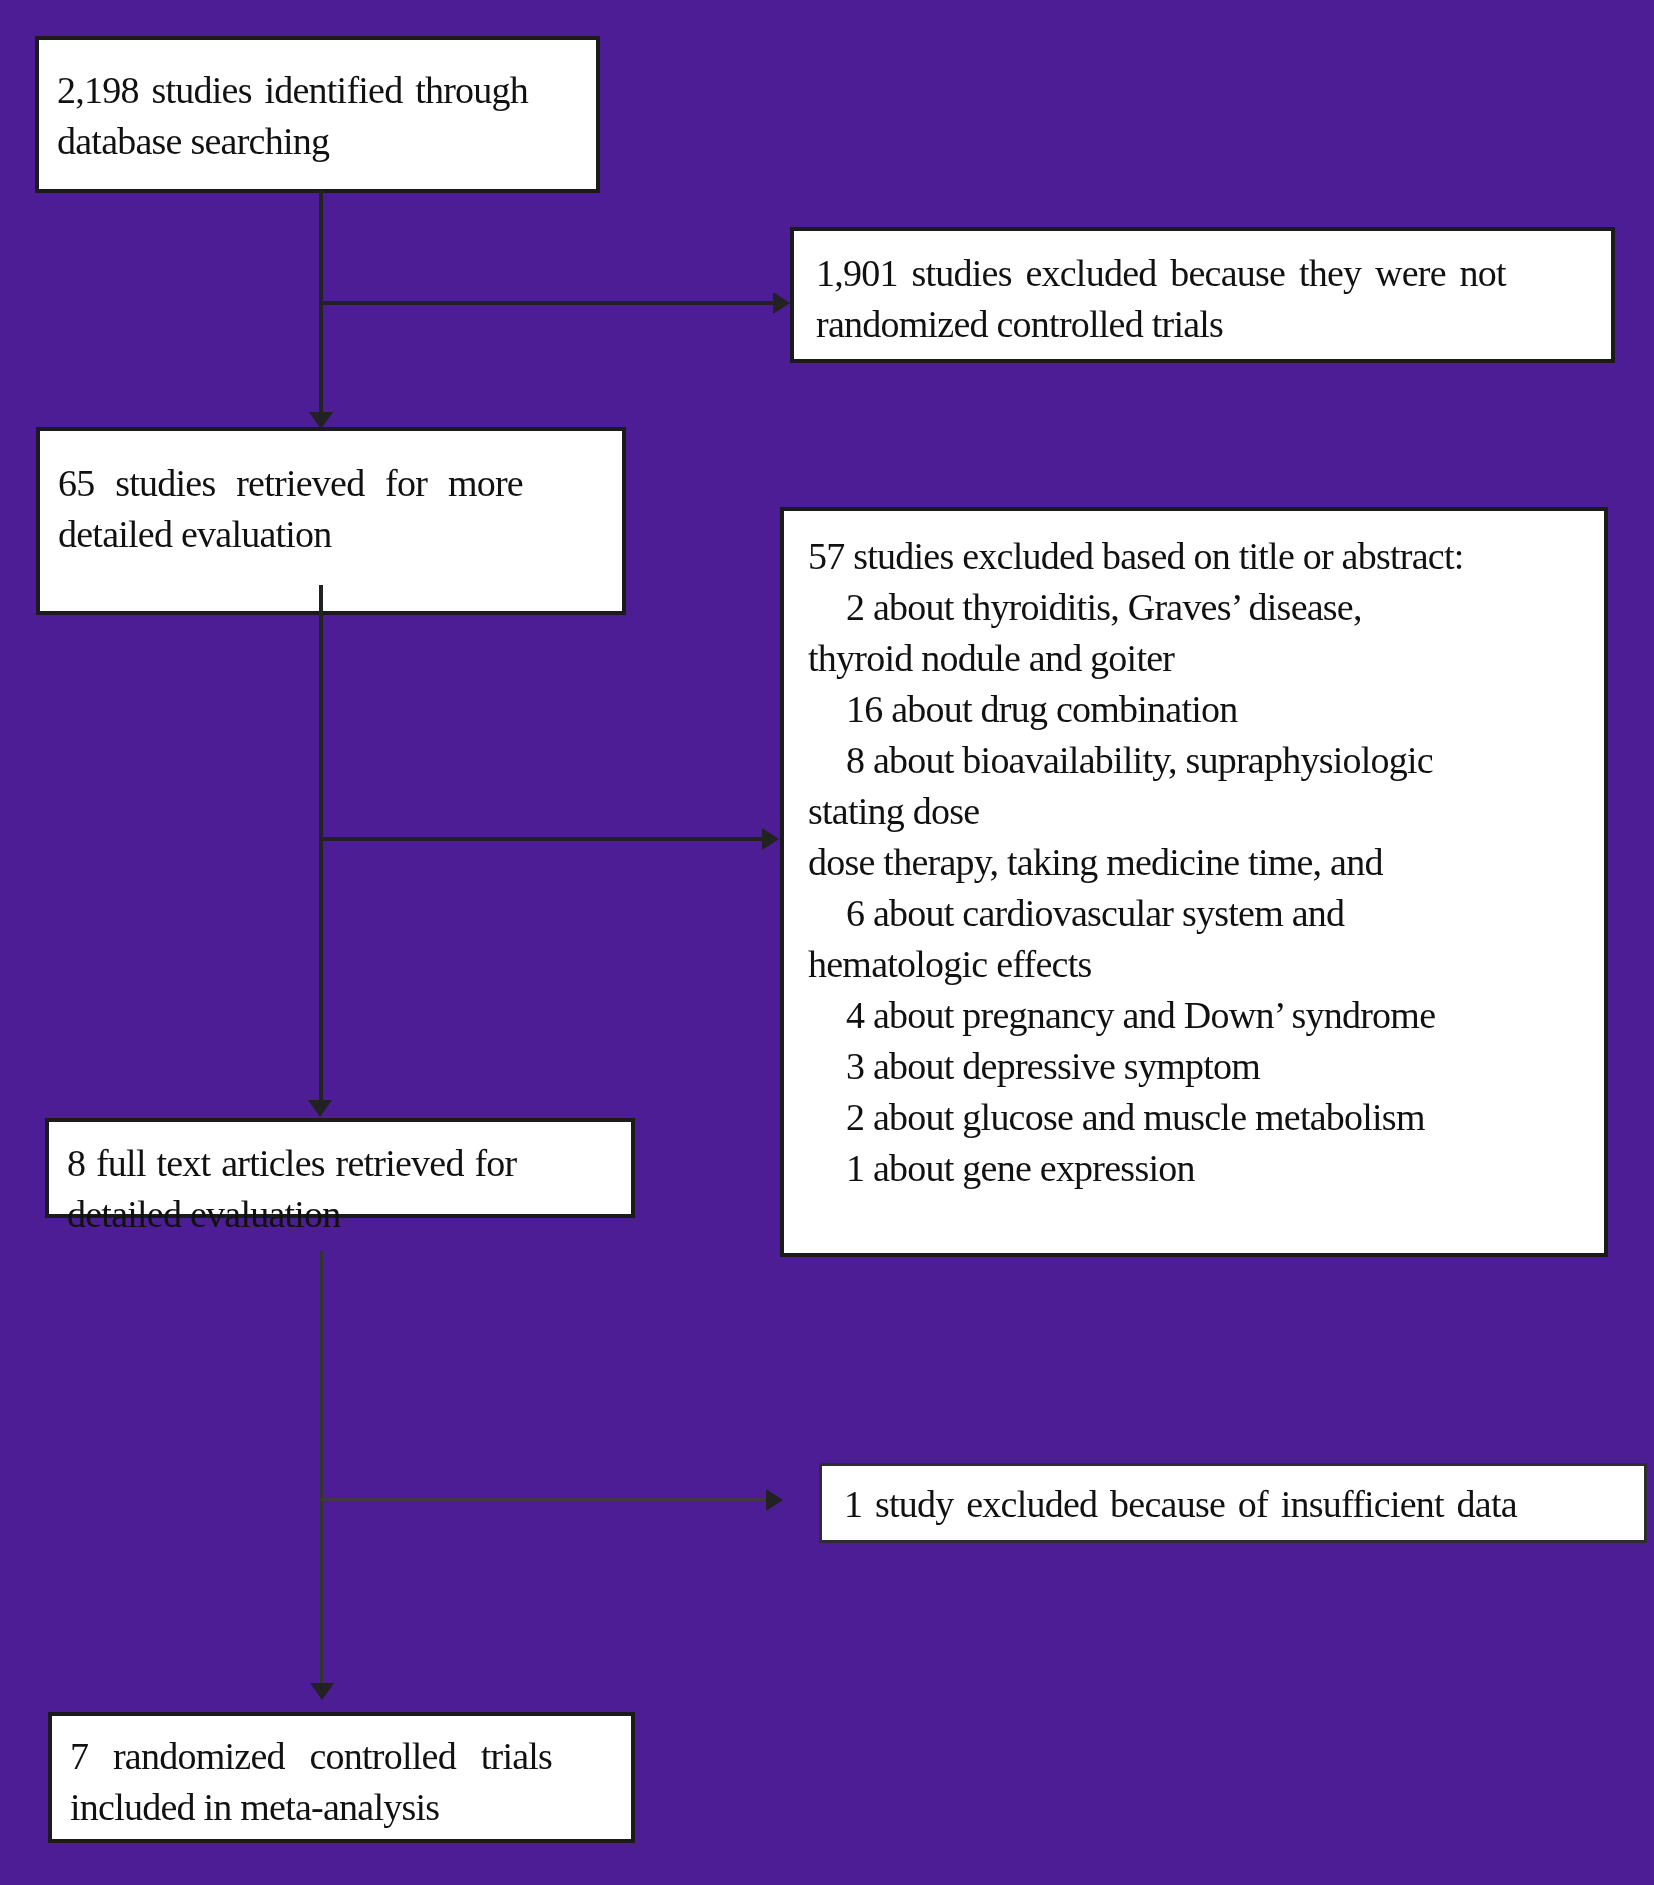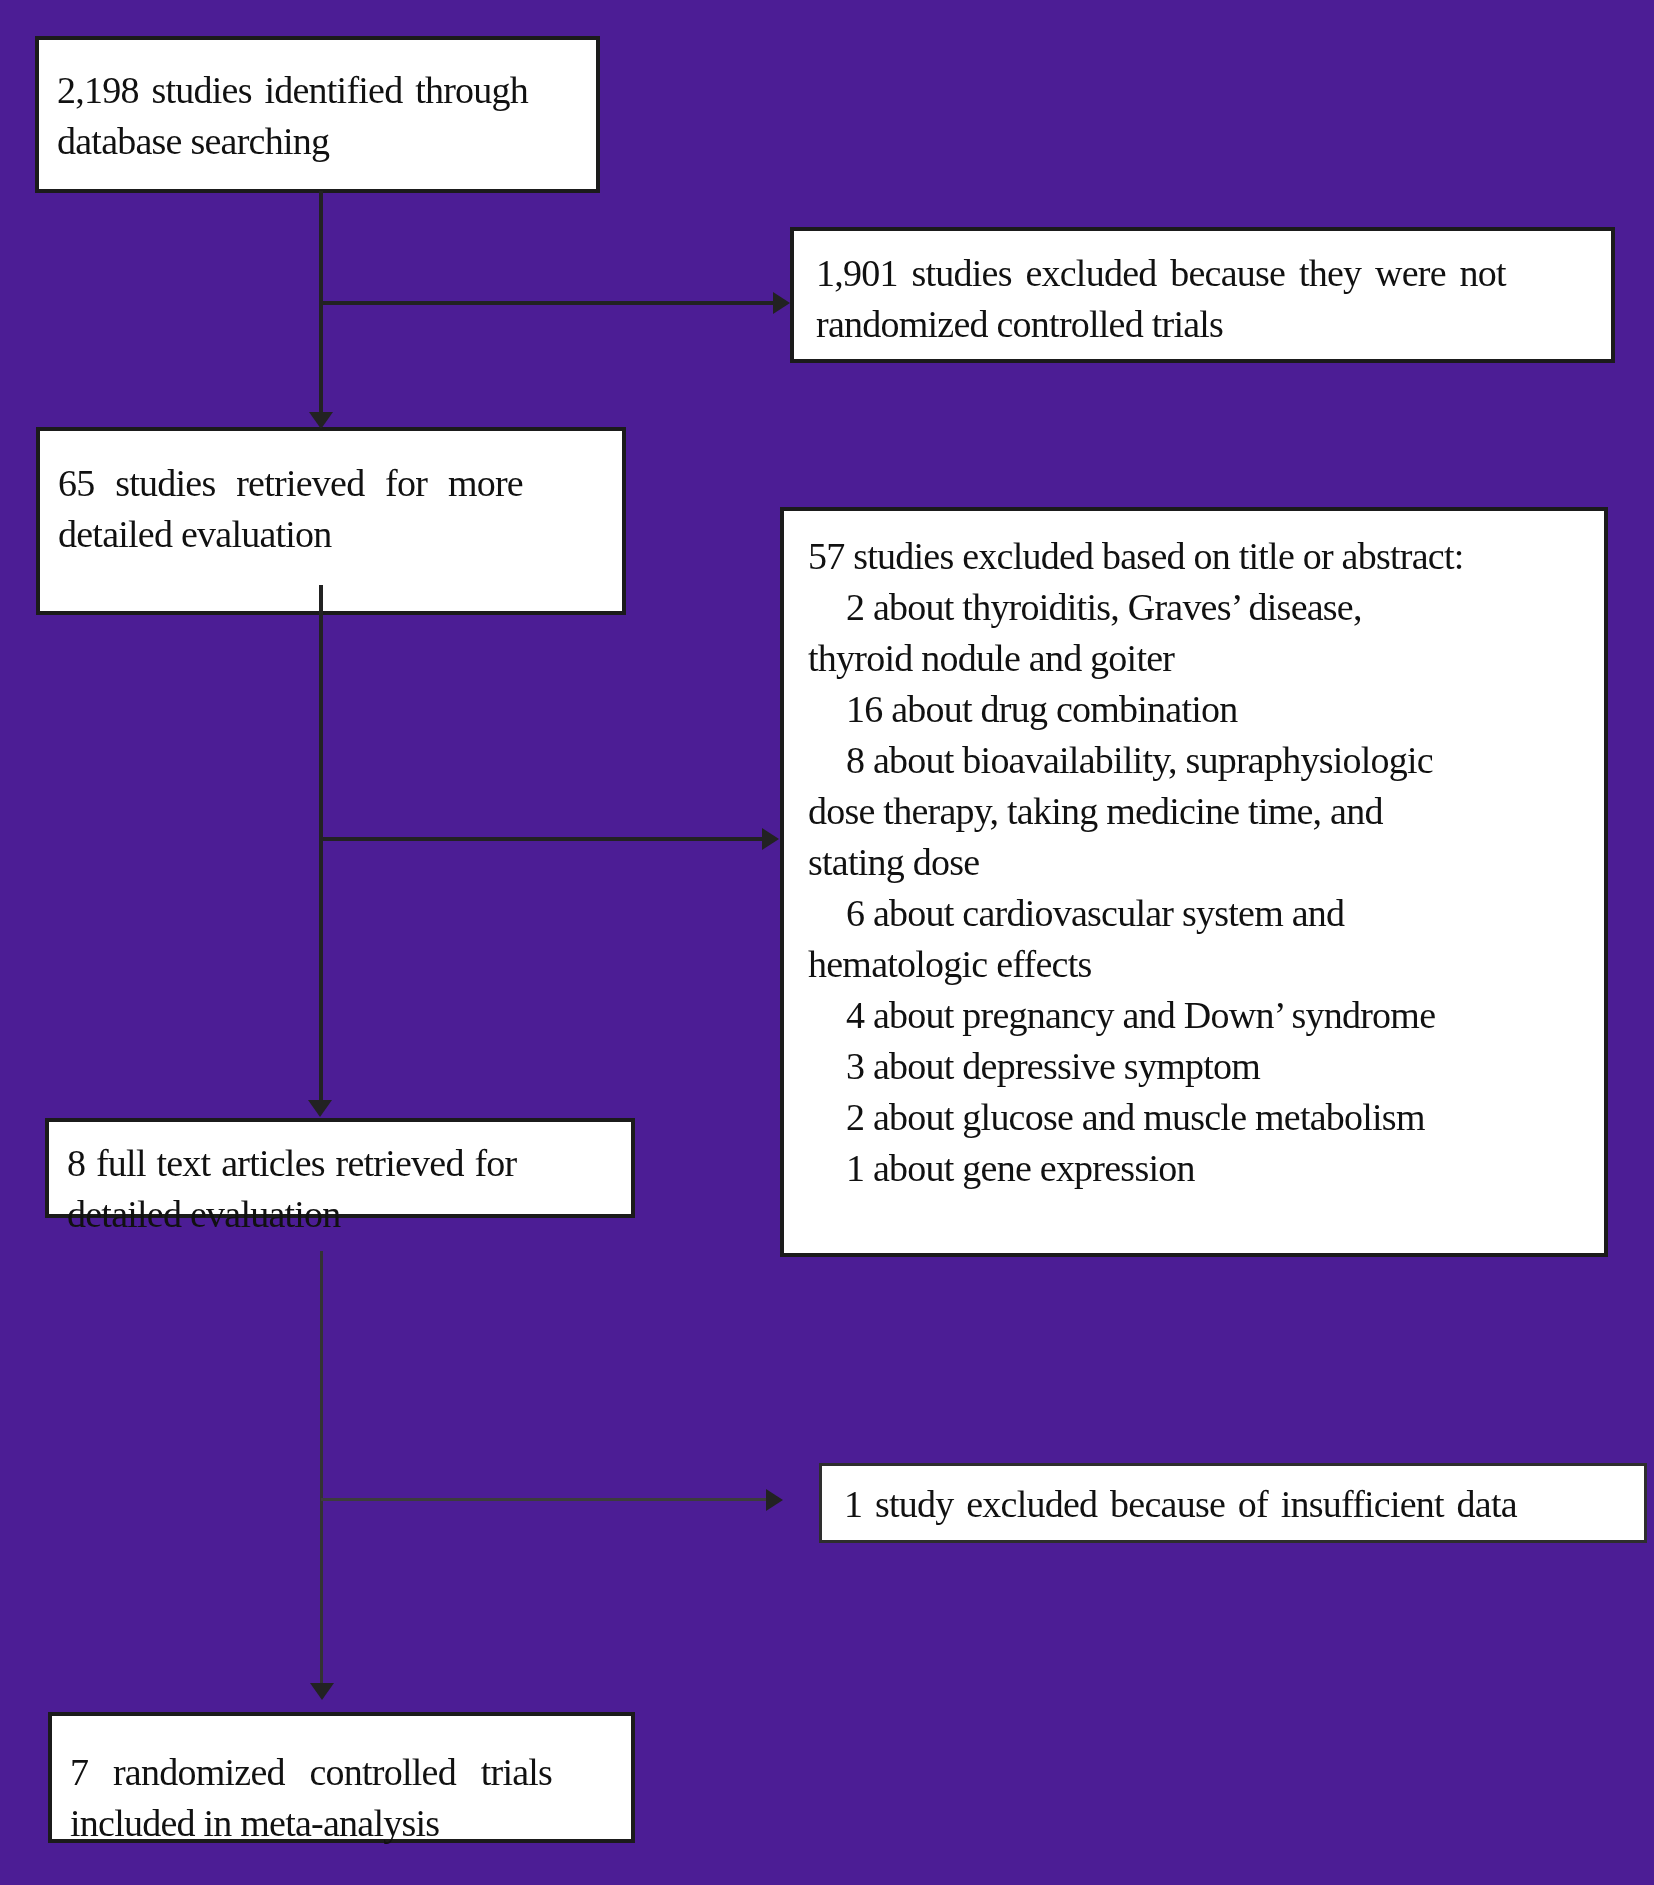"dose therapy, taking medicine time," div.ln { order: before "stating dose" -> after "stating dose" }
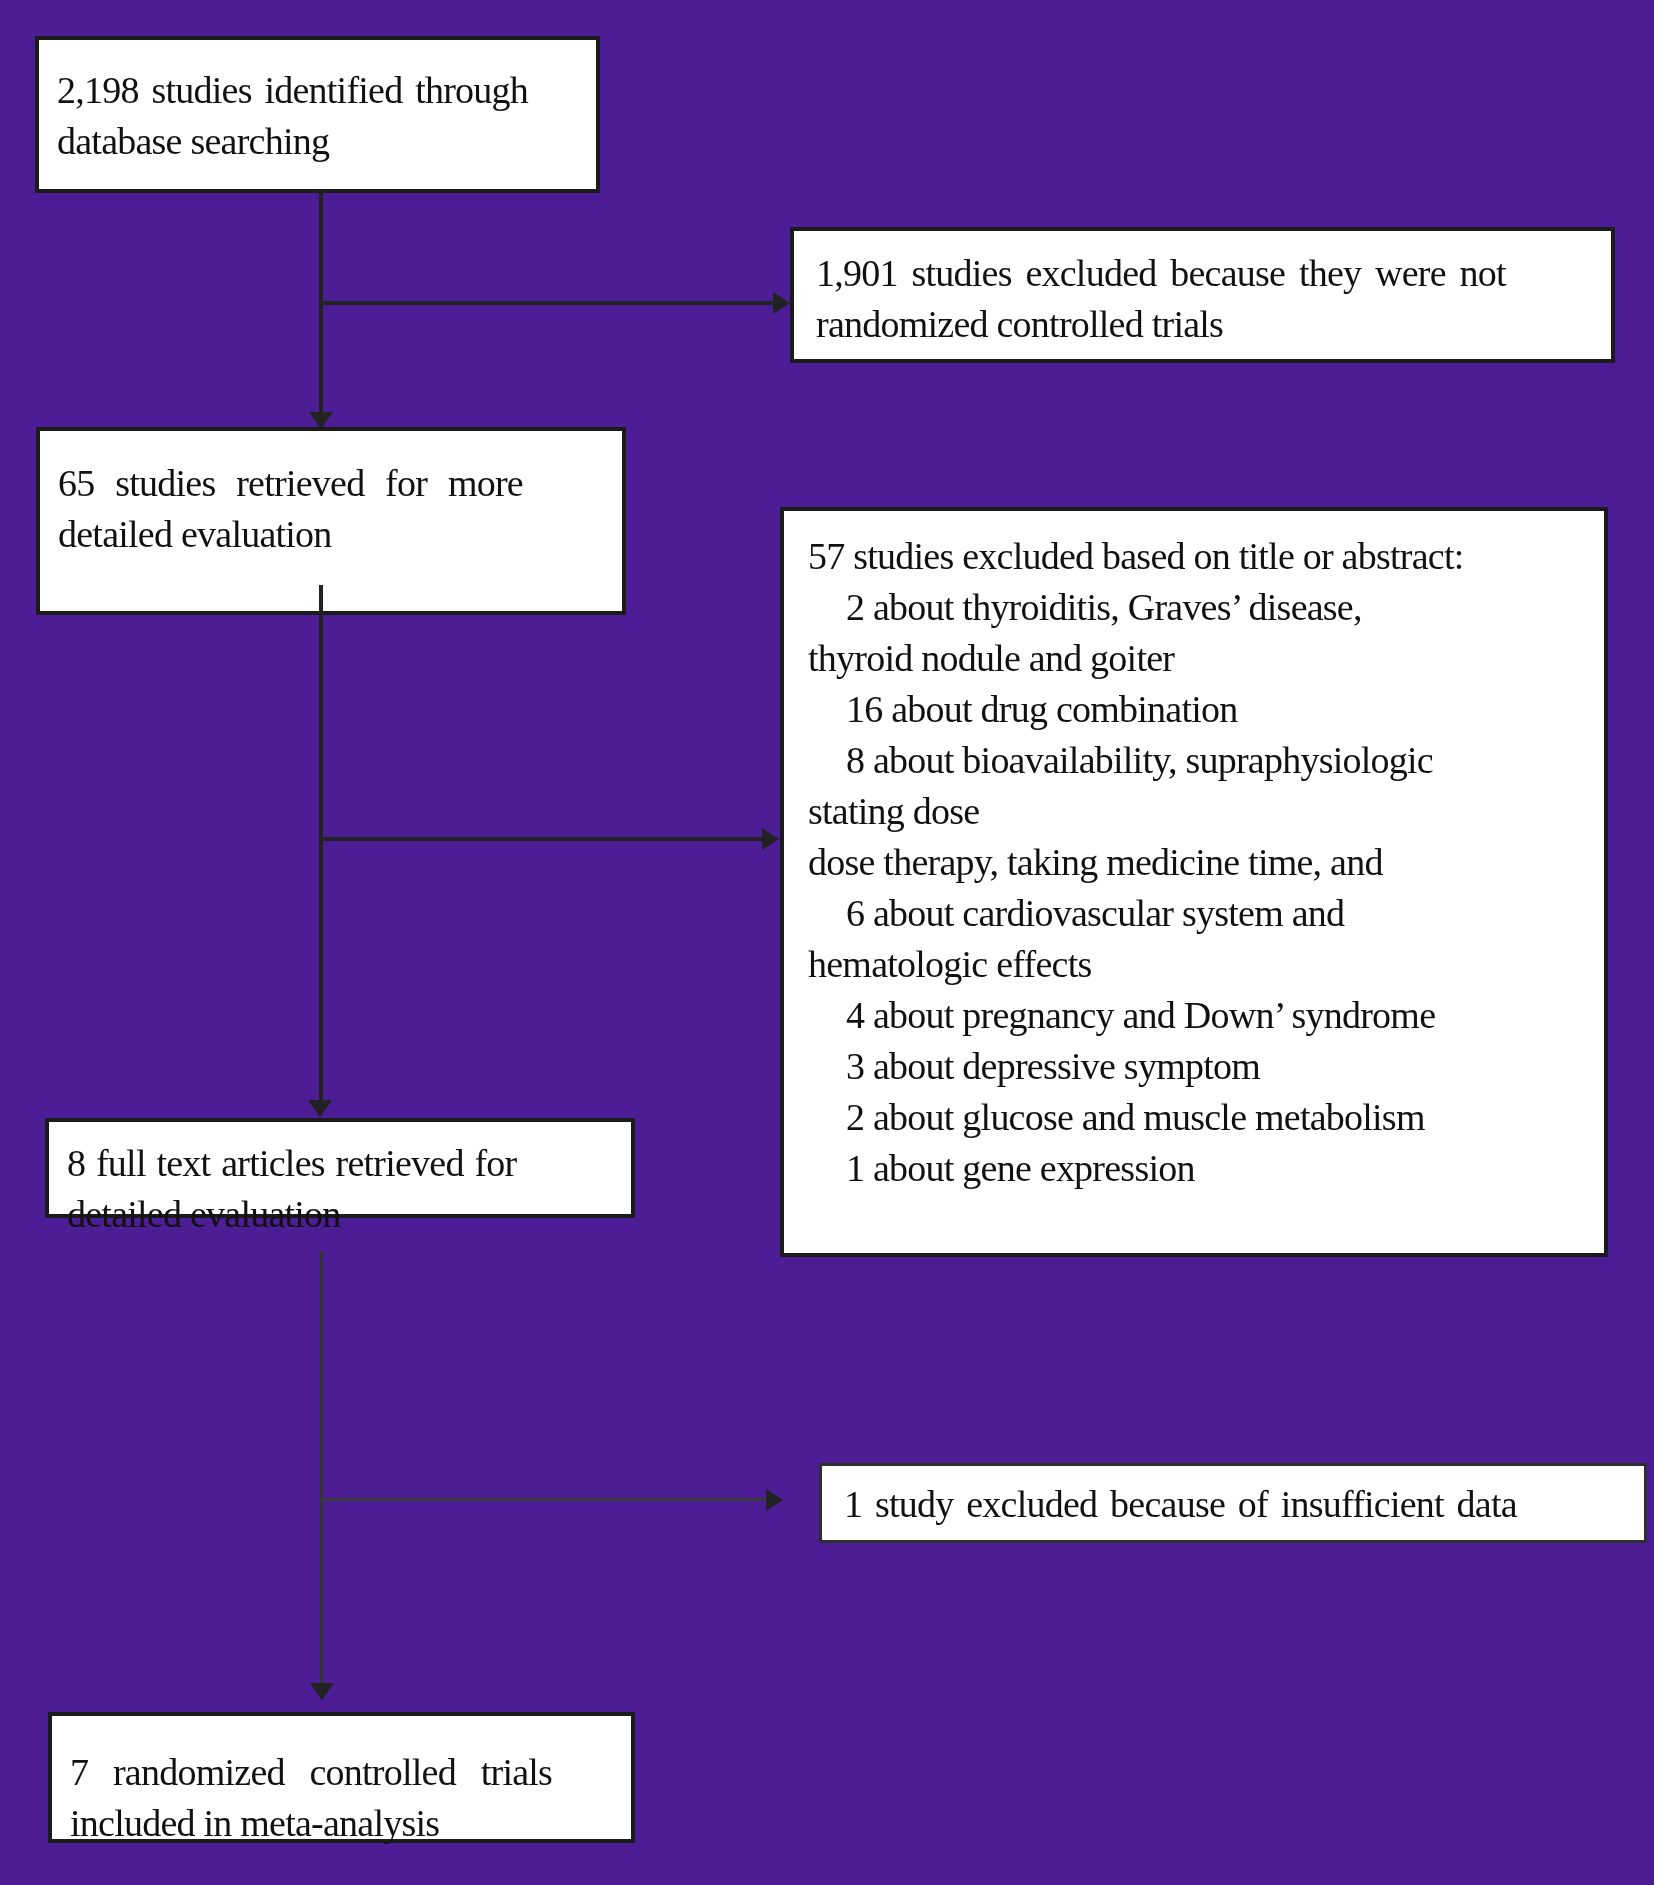"7 randomized controlled trials" .ws16 { margin-top: 16px -> none }
